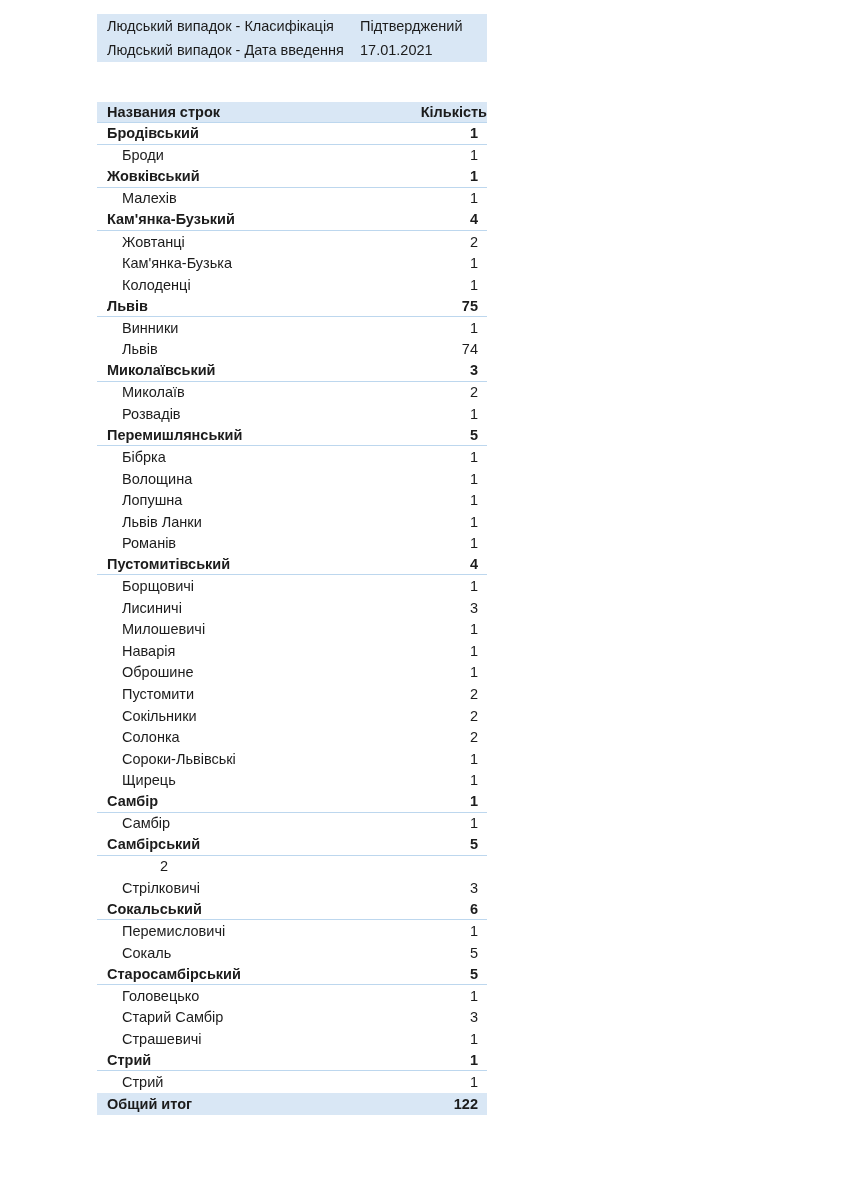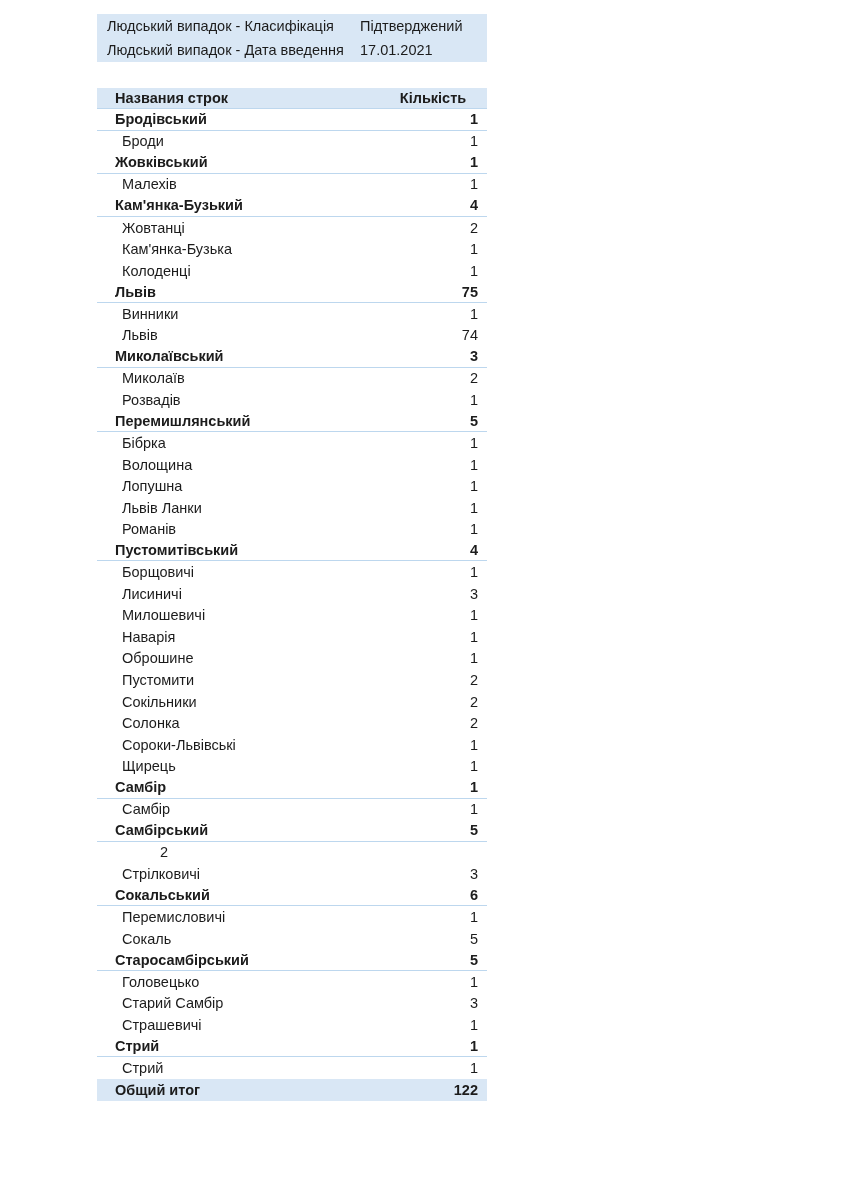"Людський випадок - Класифікація" .filters { margin-bottom: 26px -> 40px }
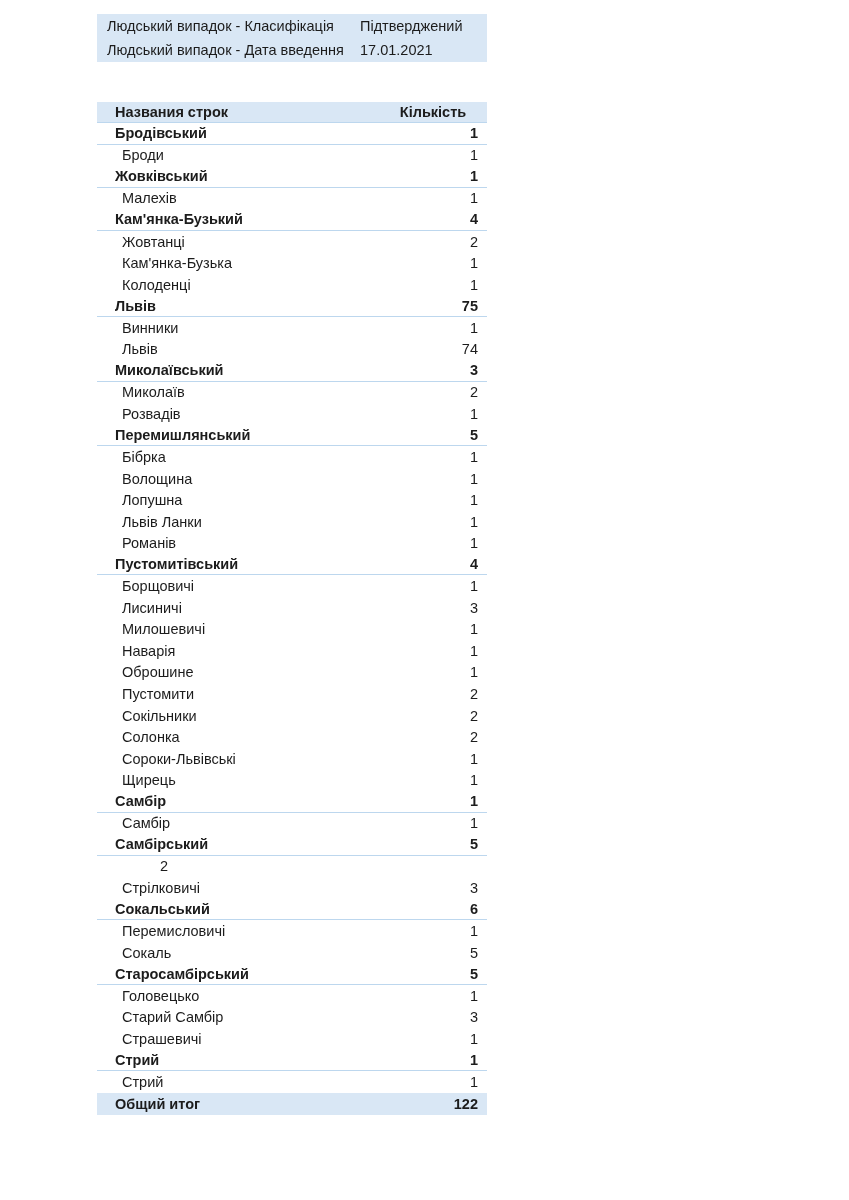"Названия строк" .c-name { padding-left: 18px -> 10px }
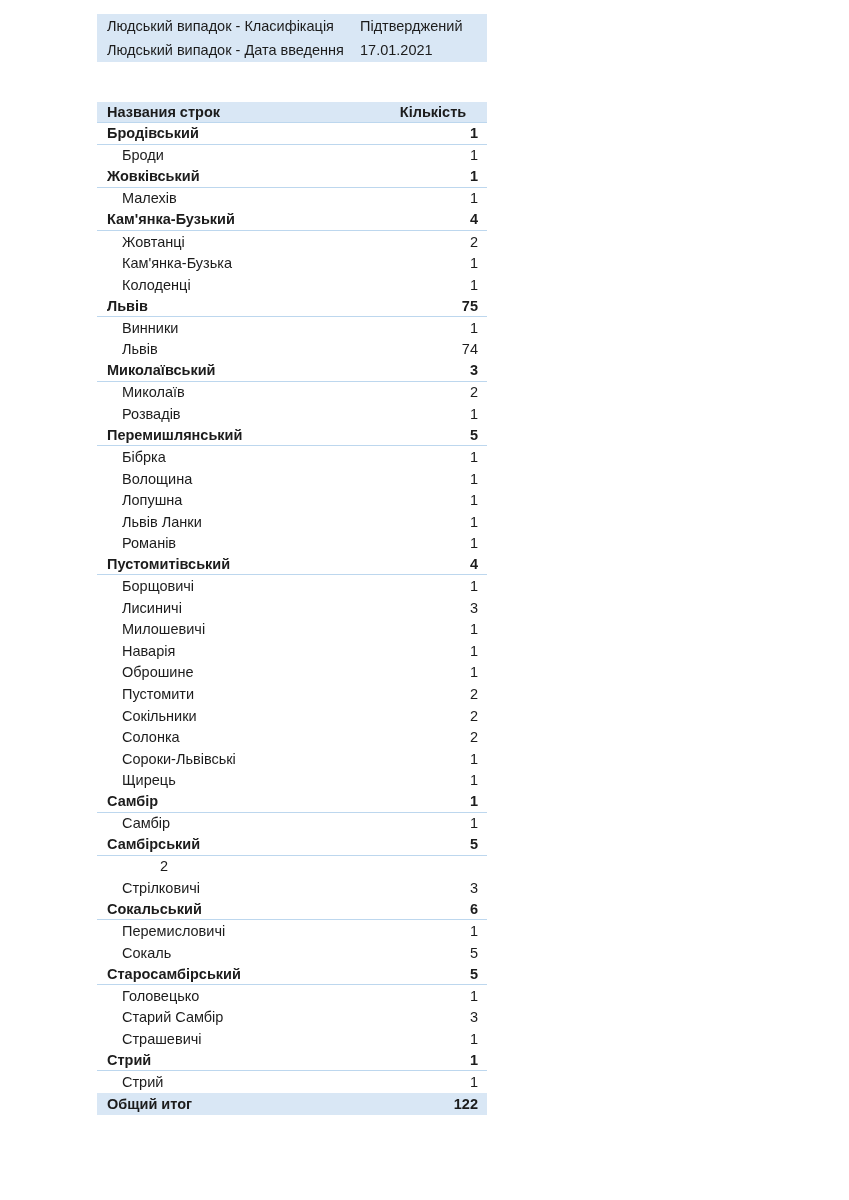"Кількість" .t-row.head .c-head2 { text-align: center -> right }
